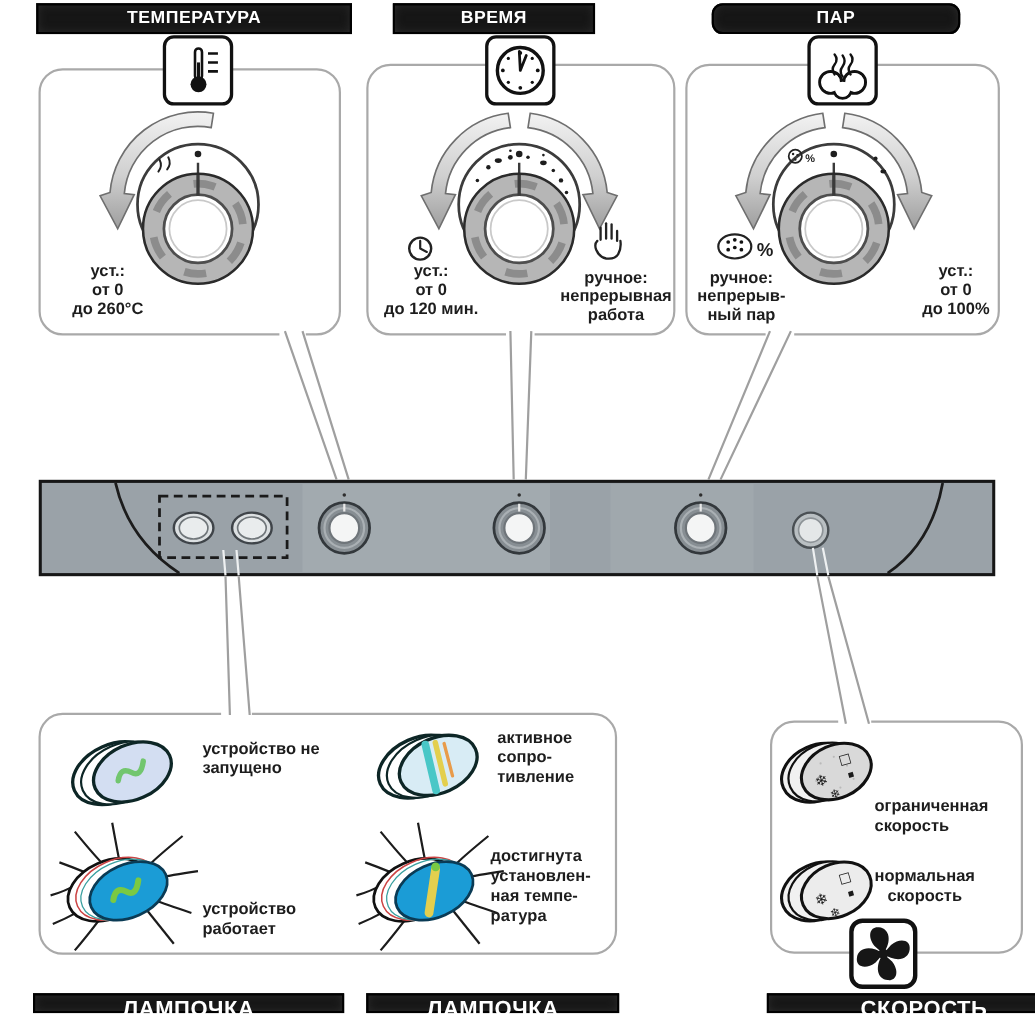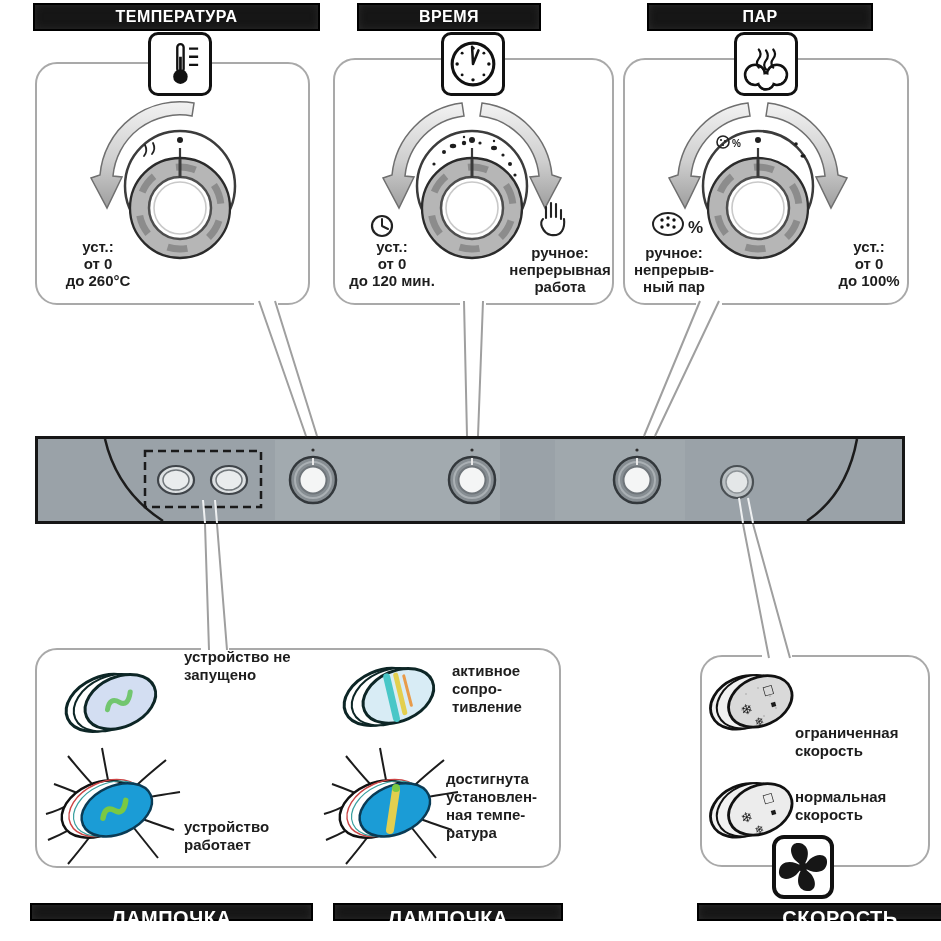"ПАР" div.abs { border-radius: none -> 10px }
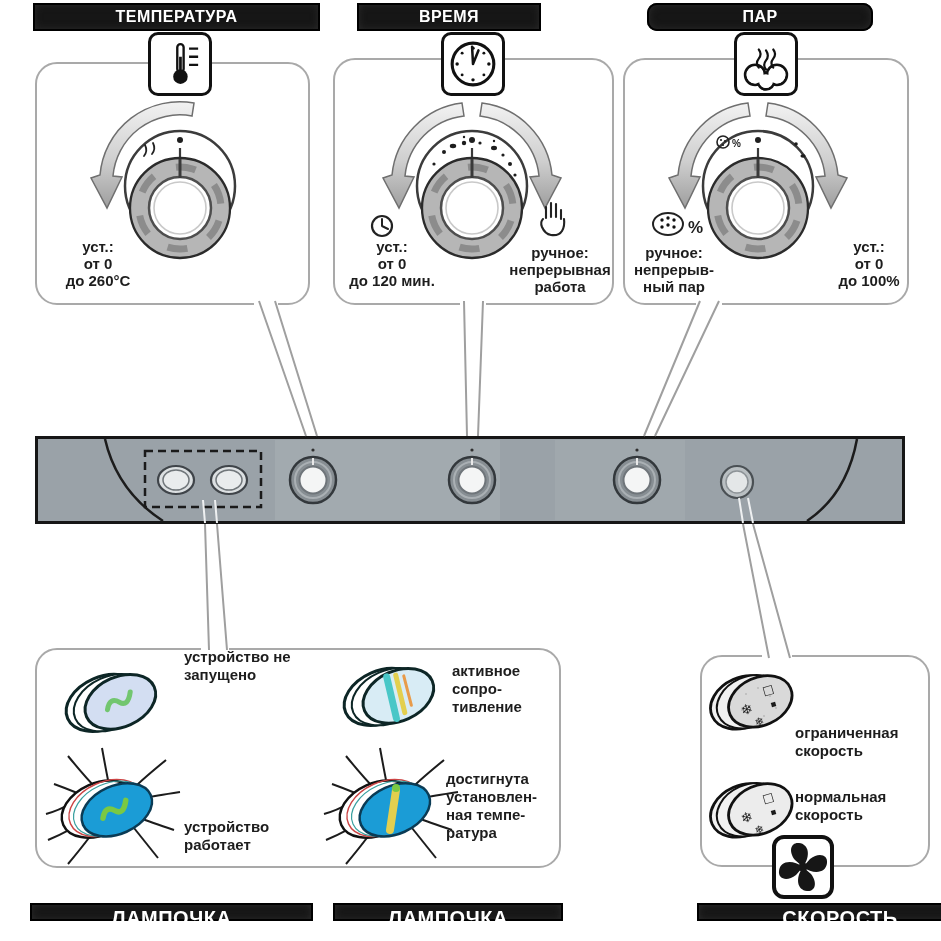"устройство не" div.abs { top: 648px -> 672px }
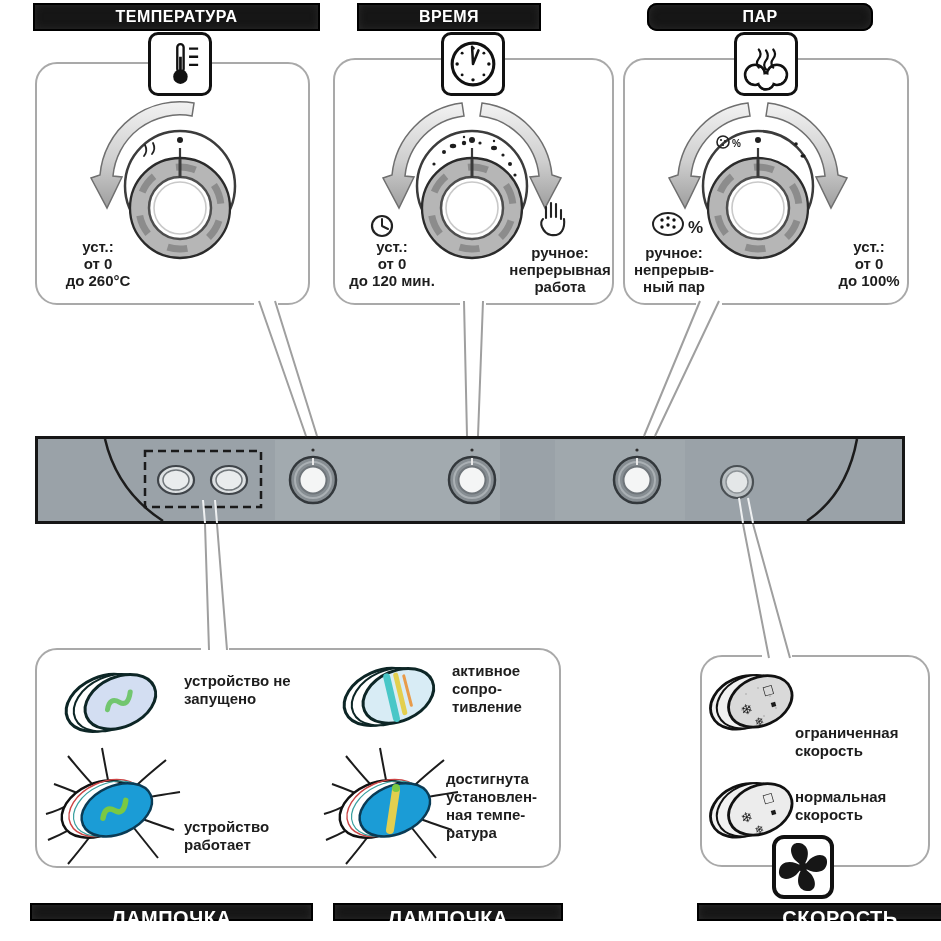"нормальная" div.abs { text-align: none -> center }
